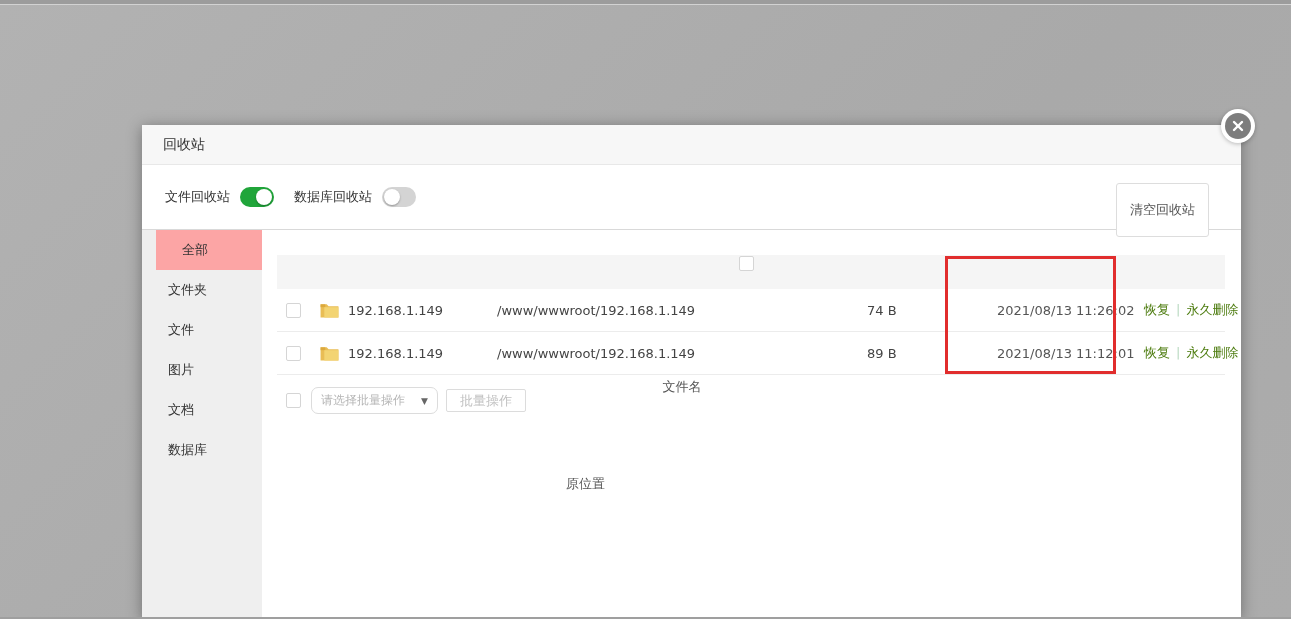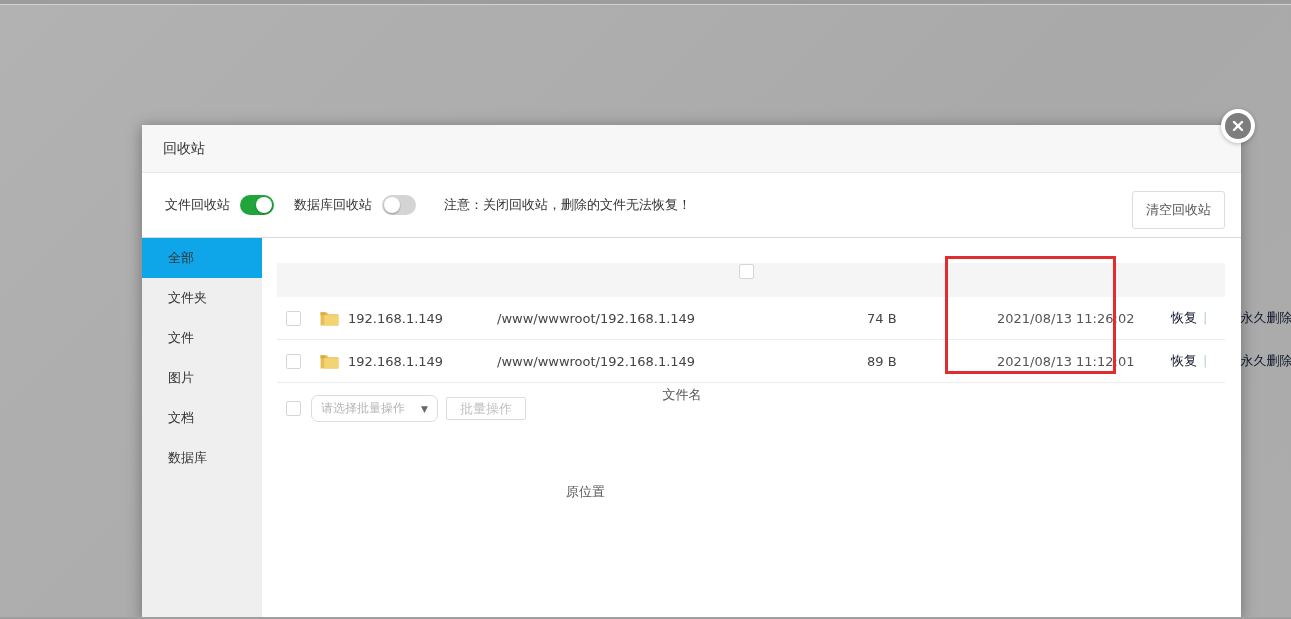"回收站" .modal-header { height: 48px -> 40px }
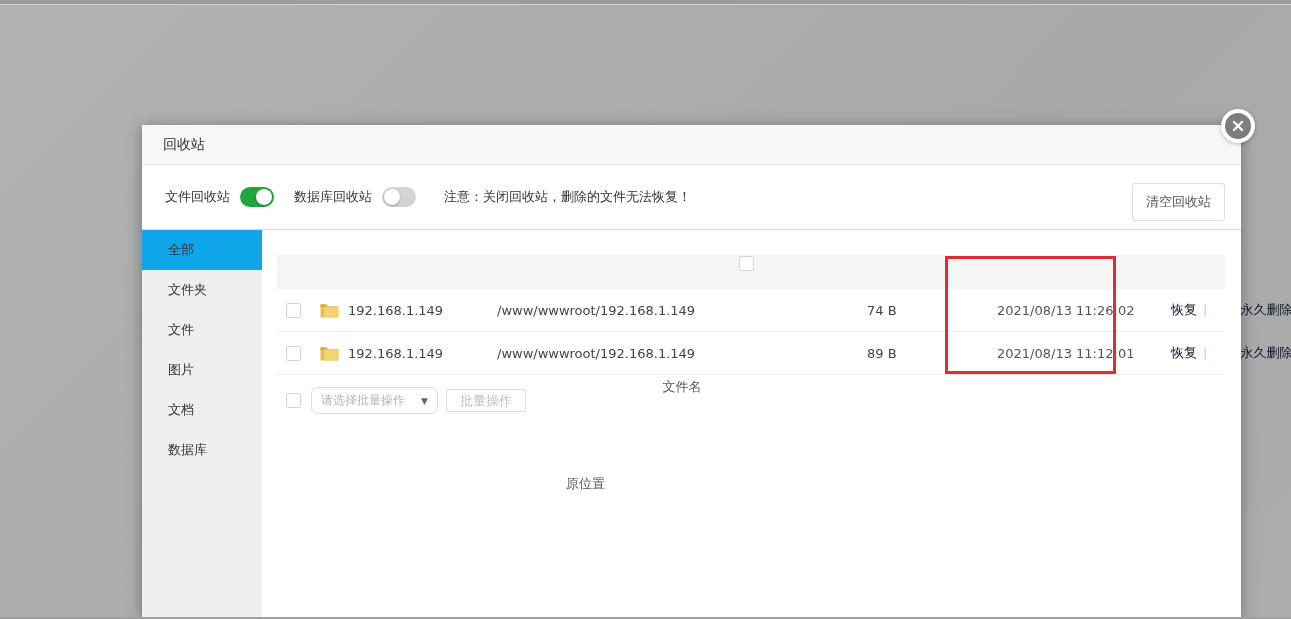"注意：关闭回收站，删除的文件无法恢复！" span.toolbar-note { html: <span>注意：关闭回收站，删除的文件无法恢复！</span> -> none }
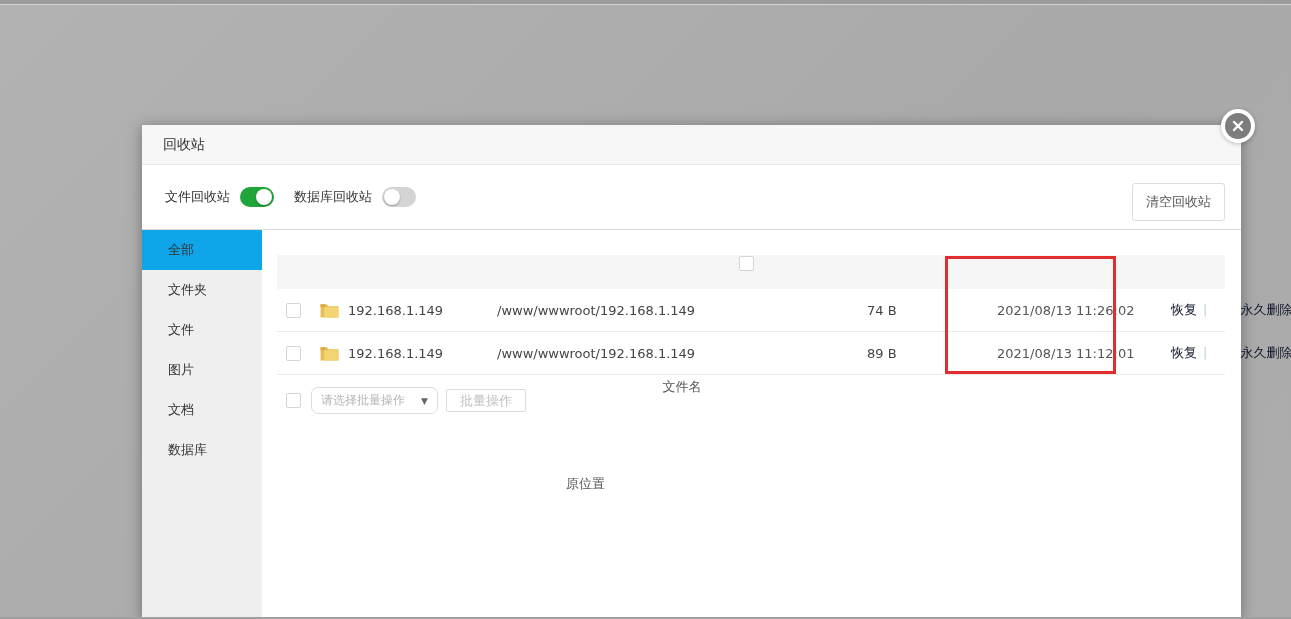"清空回收站" .clear-btn { padding: 9px 13px -> 17px 13px; right: 16px -> 32px }
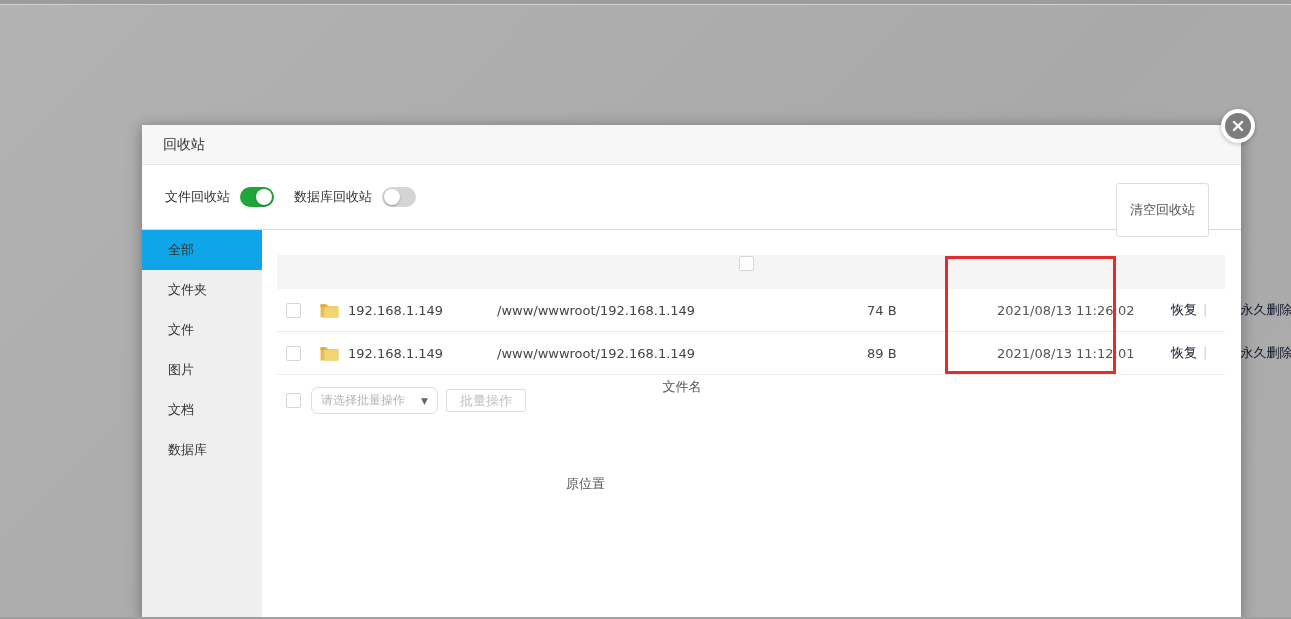"全部" .sidebar-tab.selected { background: #0ea5e9 -> #fca5a5; margin-left: none -> 14px }
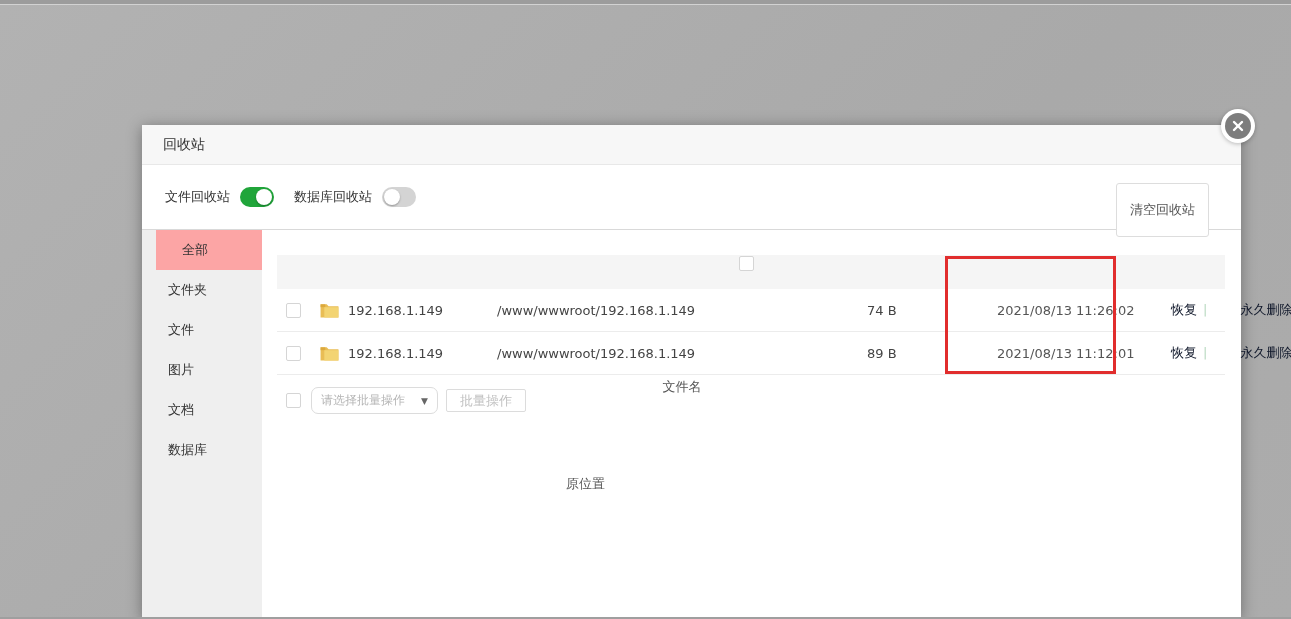"恢复" .link-green { color: #0f172a -> #4d7c0f; margin-left: 27px -> none }
